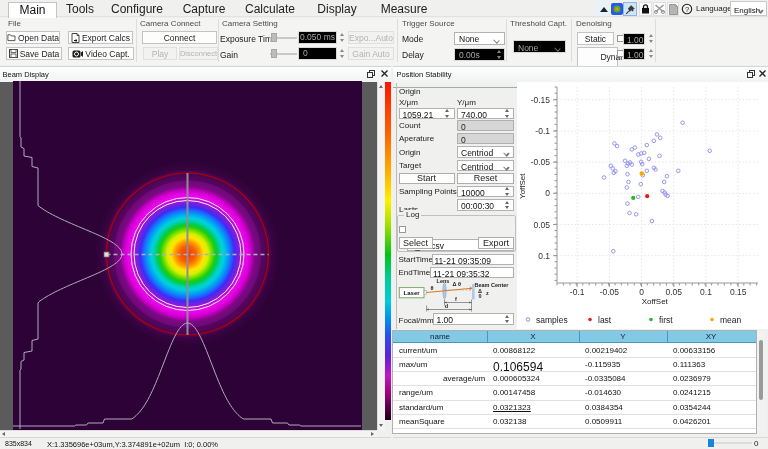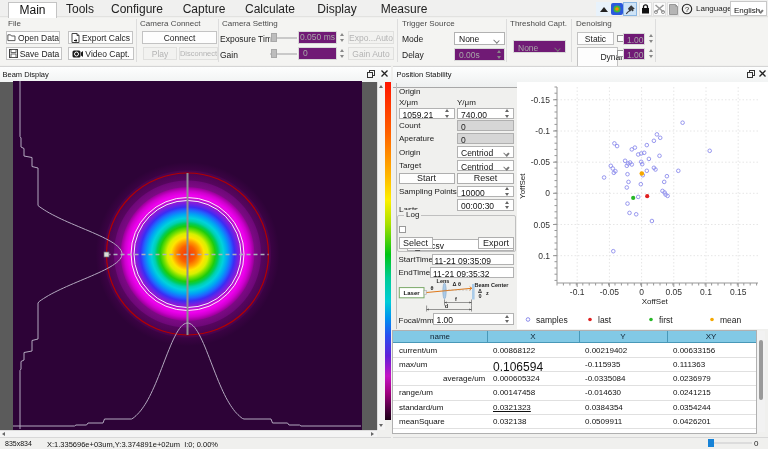"0.050 ms" .fdis { background: #701a75 -> #000000 }
